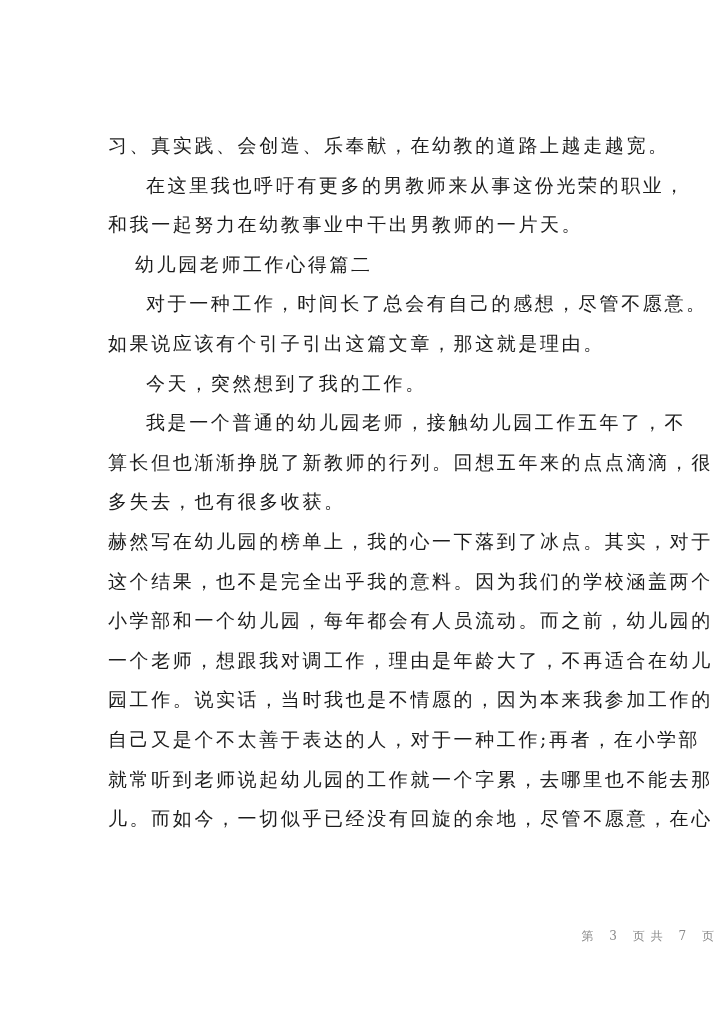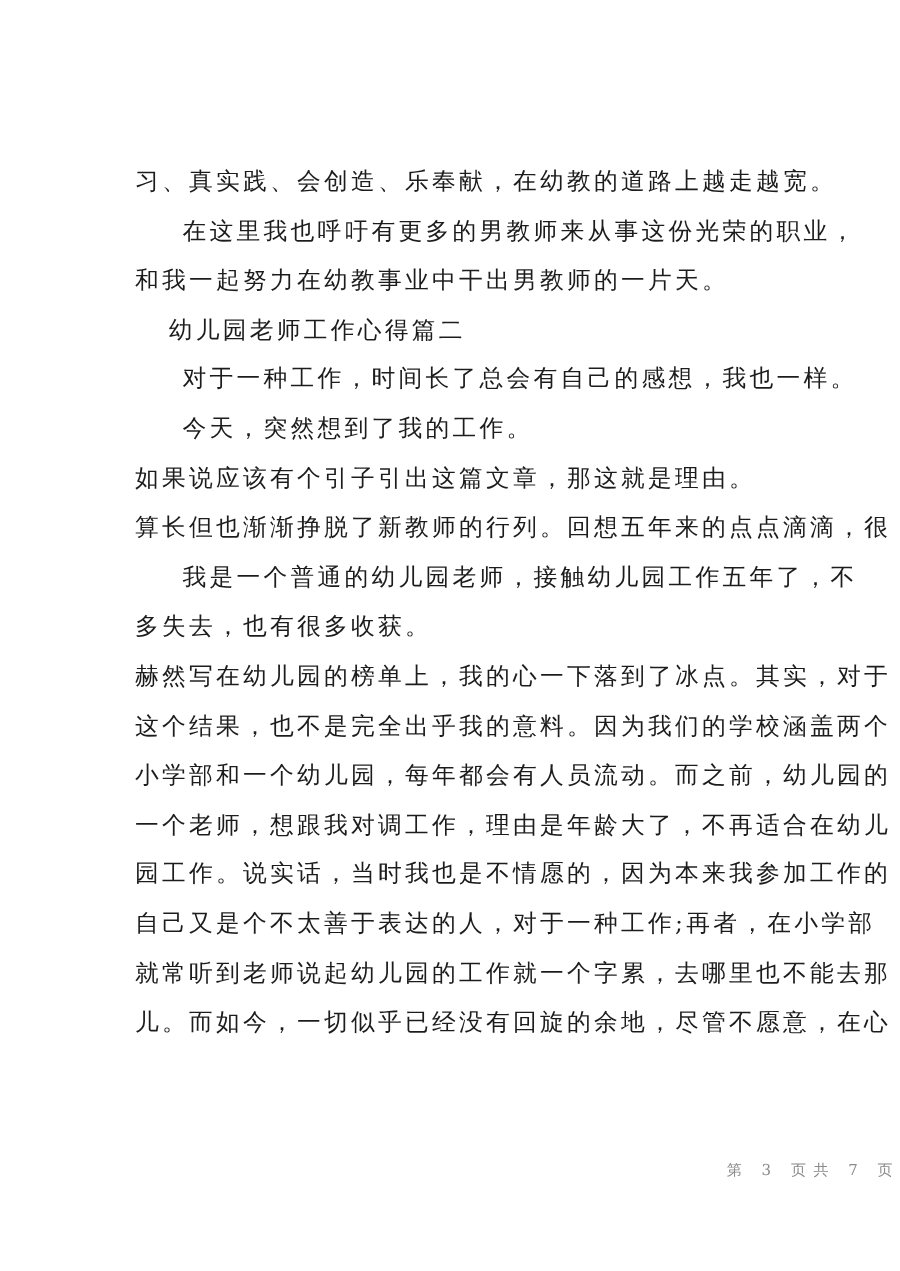"对于一种工作，时间长了总会有自己的感想，我也一样。" div.line { text: 我也一样 -> 尽管不愿意 }
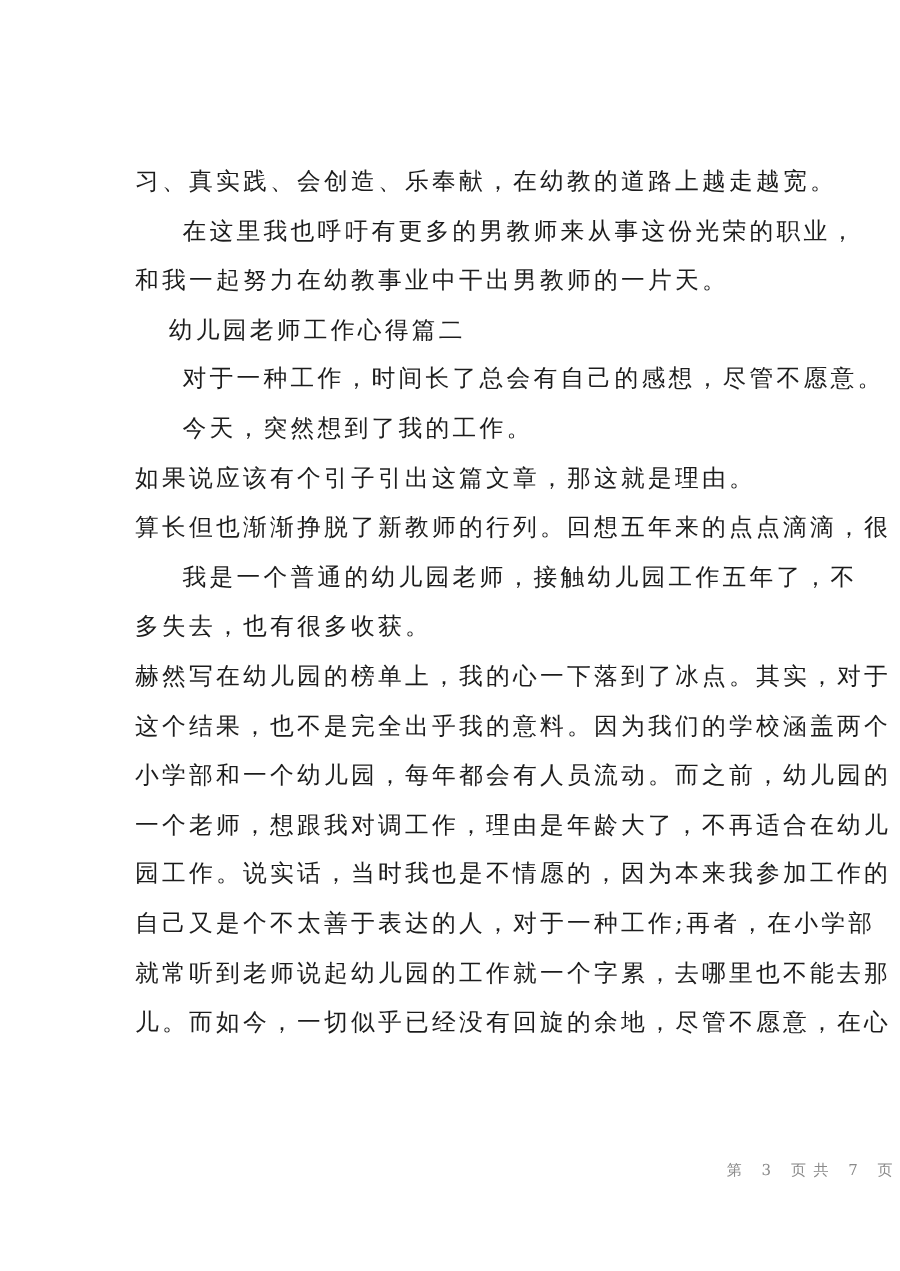"今天，突然想到了我的工作。" div.line { order: before "如果说应该有个引子引出这篇文章，那这就是理由。" -> after "如果说应该有个引子引出这篇文章，那这就是理由。" }
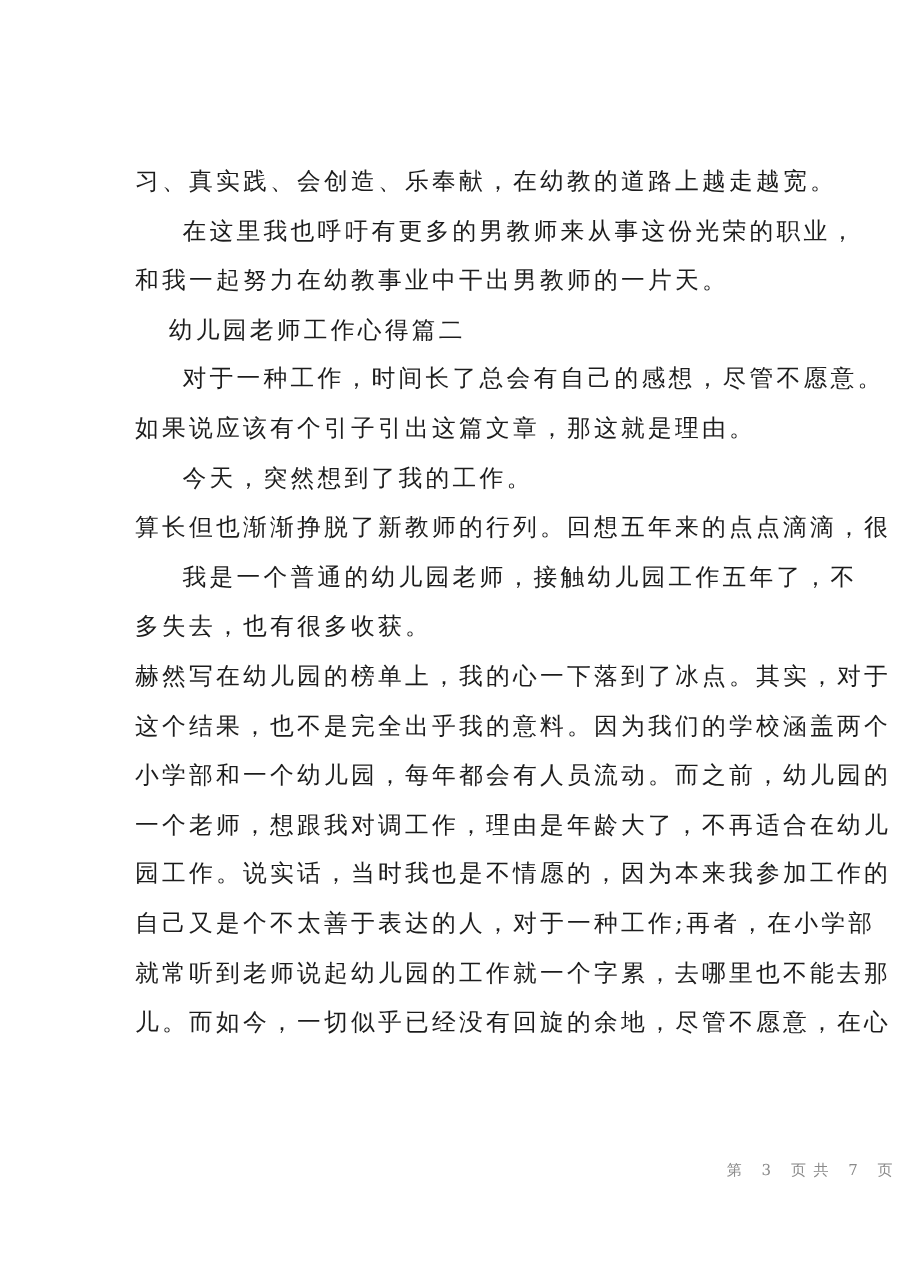"算长但也渐渐挣脱了新教师的行列。回想五年来的点点滴滴，很" div.line { order: before "我是一个普通的幼儿园老师，接触幼儿园工作五年了，不" -> after "我是一个普通的幼儿园老师，接触幼儿园工作五年了，不" }
